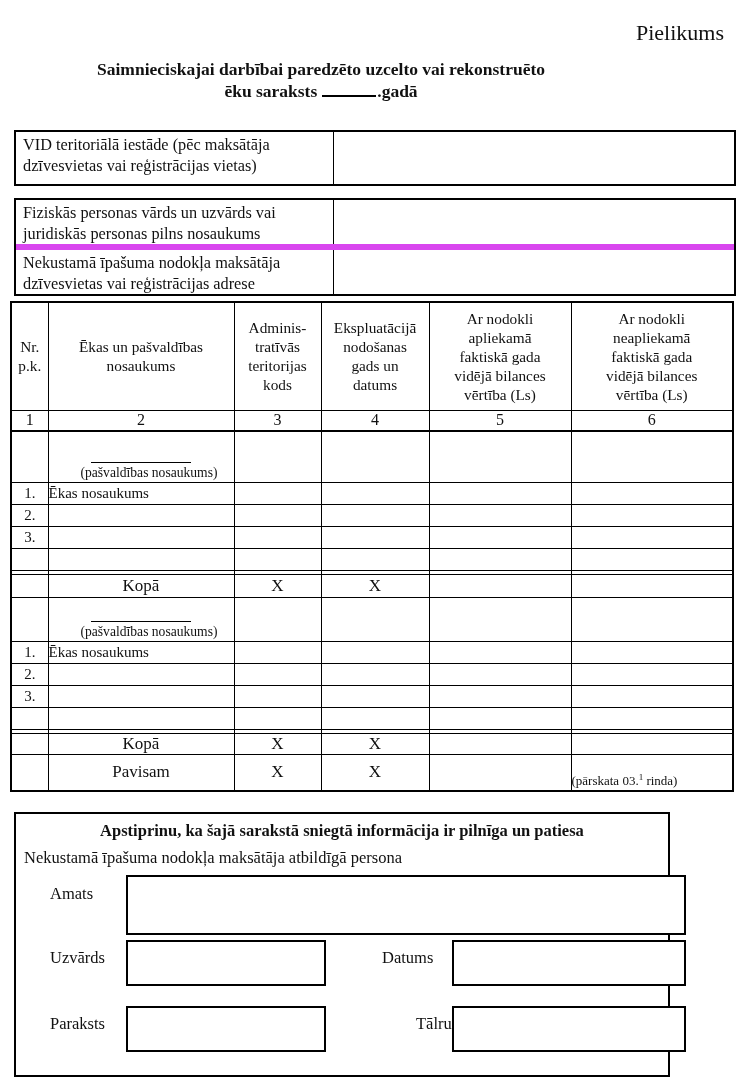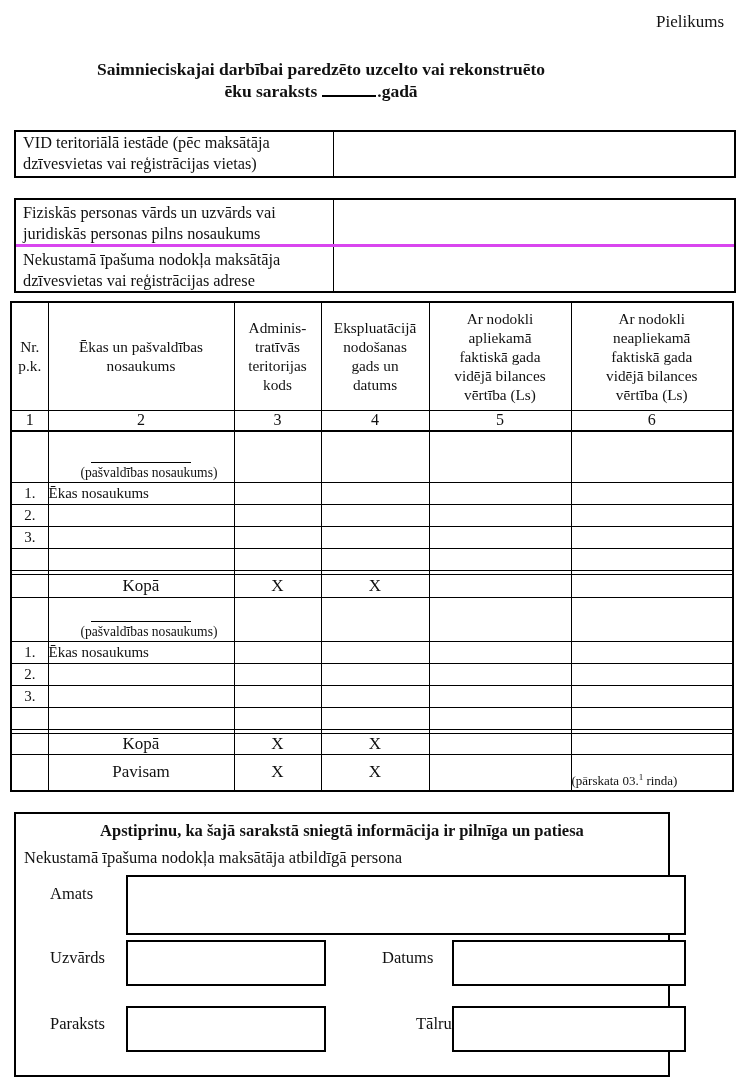"Pielikums" .corner { font-size: 17px -> 22px; top: 12px -> 20px }
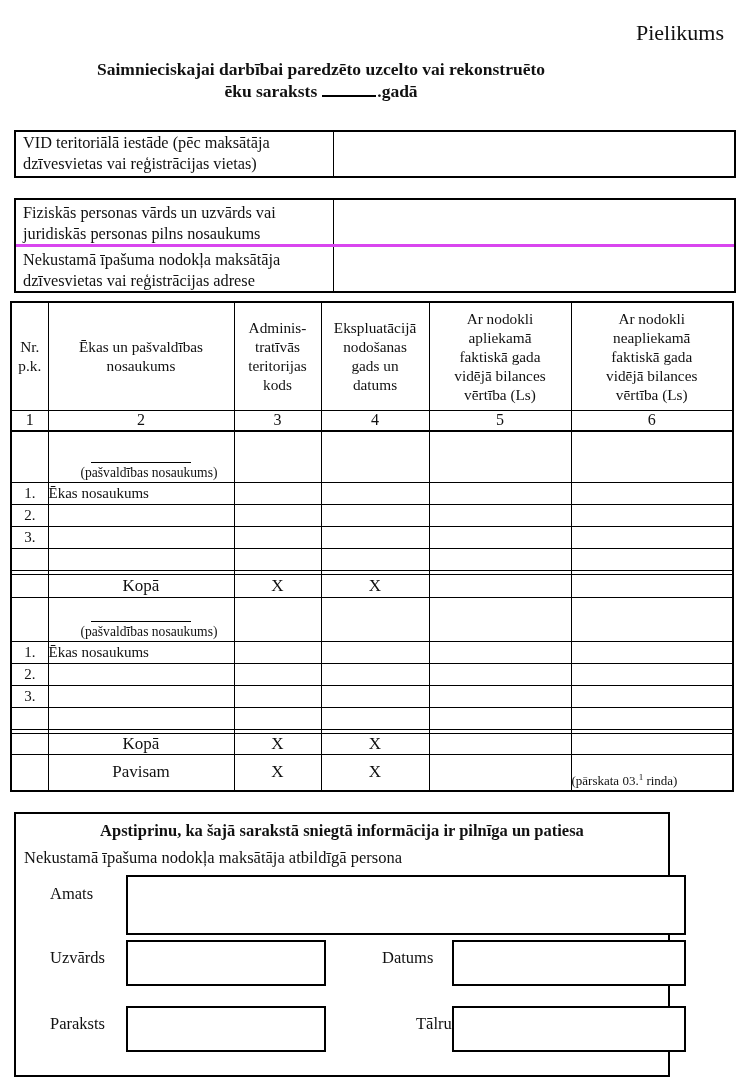"VID teritoriālā iestāde (pēc maksātāja" #vid-box .fbox-row { align-items: flex-end -> none; height: 44px -> 52px }
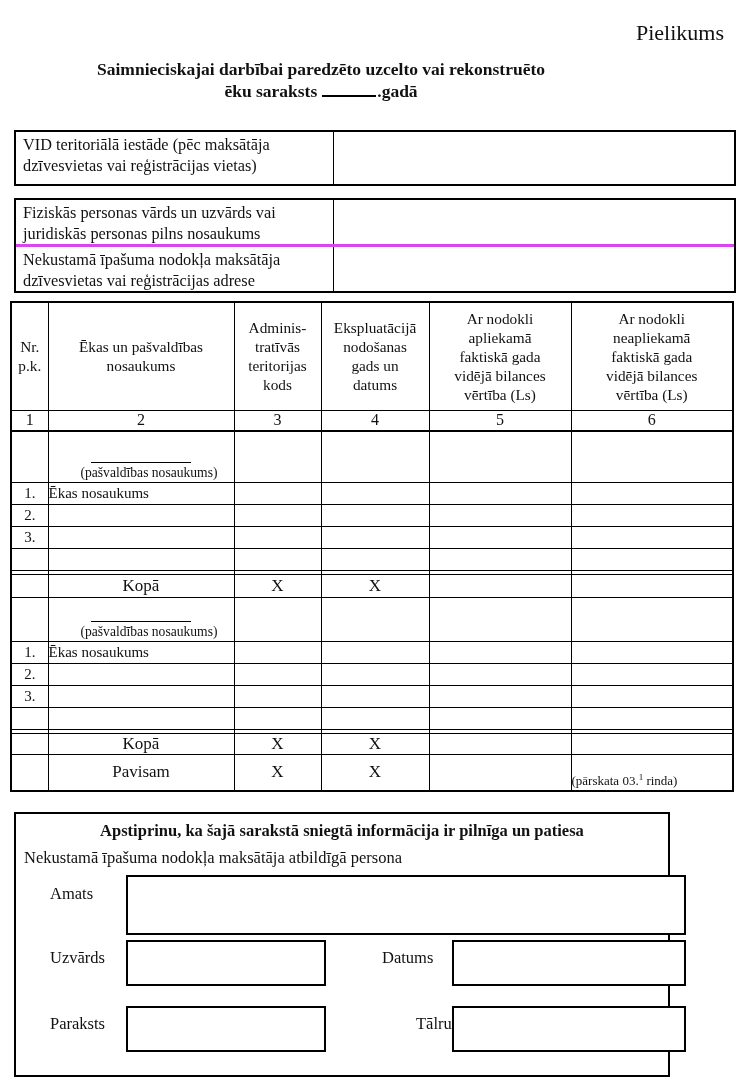"Nekustamā īpašuma nodokļa maksātāja" .fbox-row + .fbox-row { border-top: 3px solid #d946ef -> 6px solid #d946ef }
